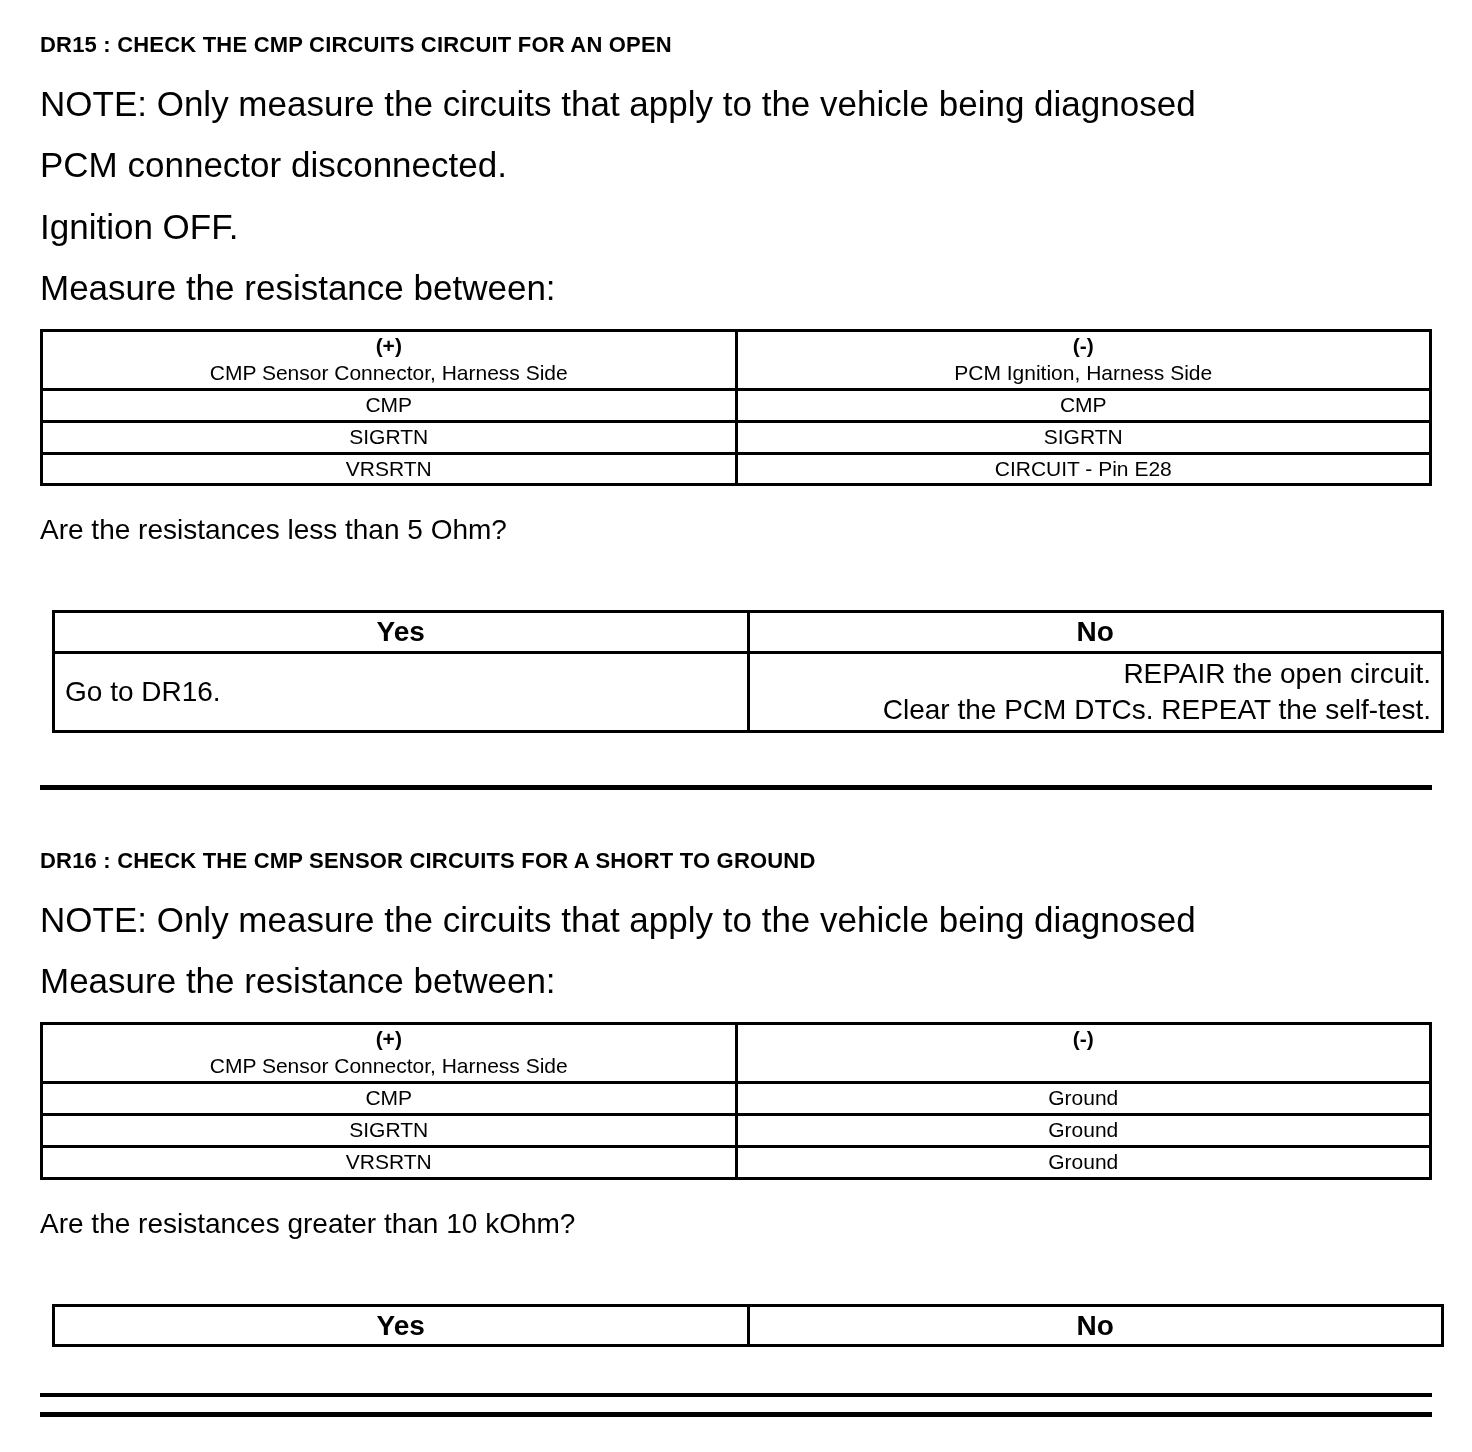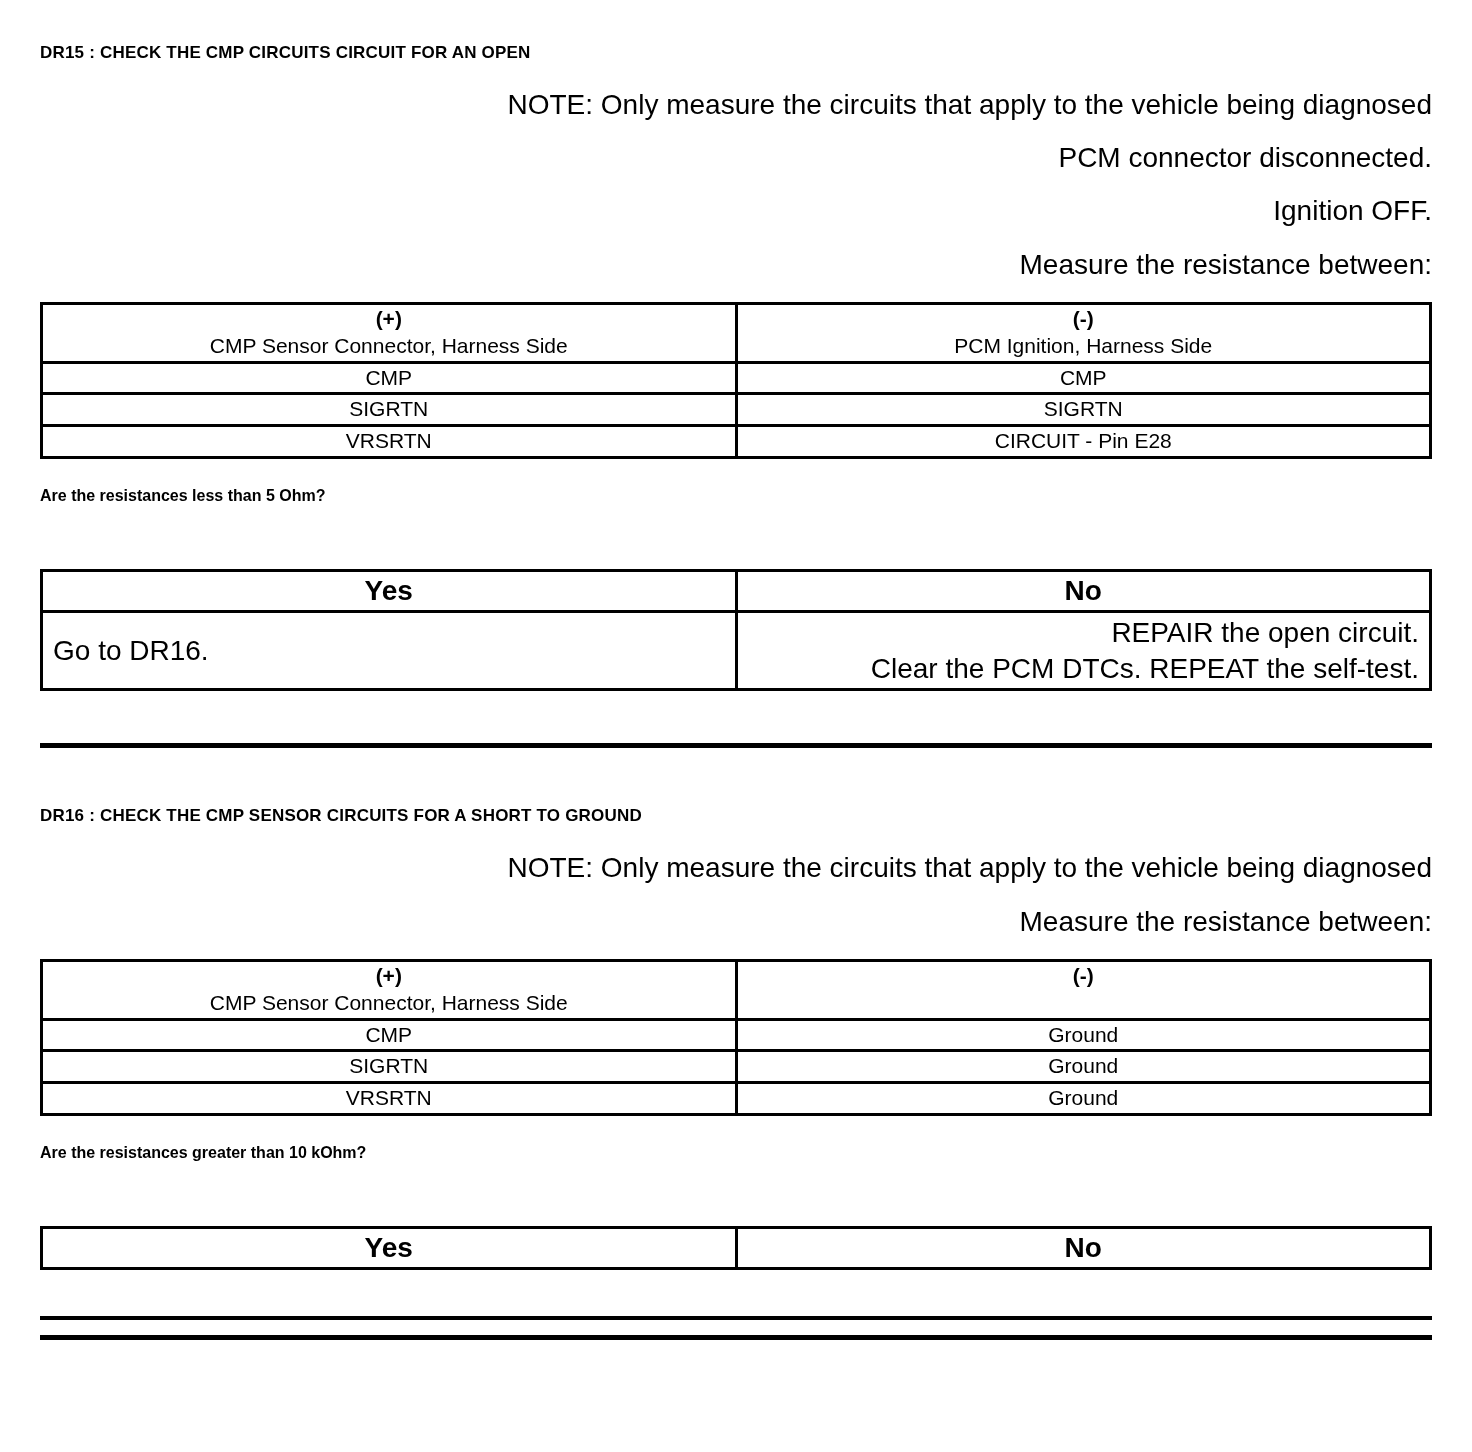"DR15 : CHECK THE CMP" .step-heading { font-size: 17px -> 22px; margin: 17px 0 26px 0 -> 6px 0 26px 0 }
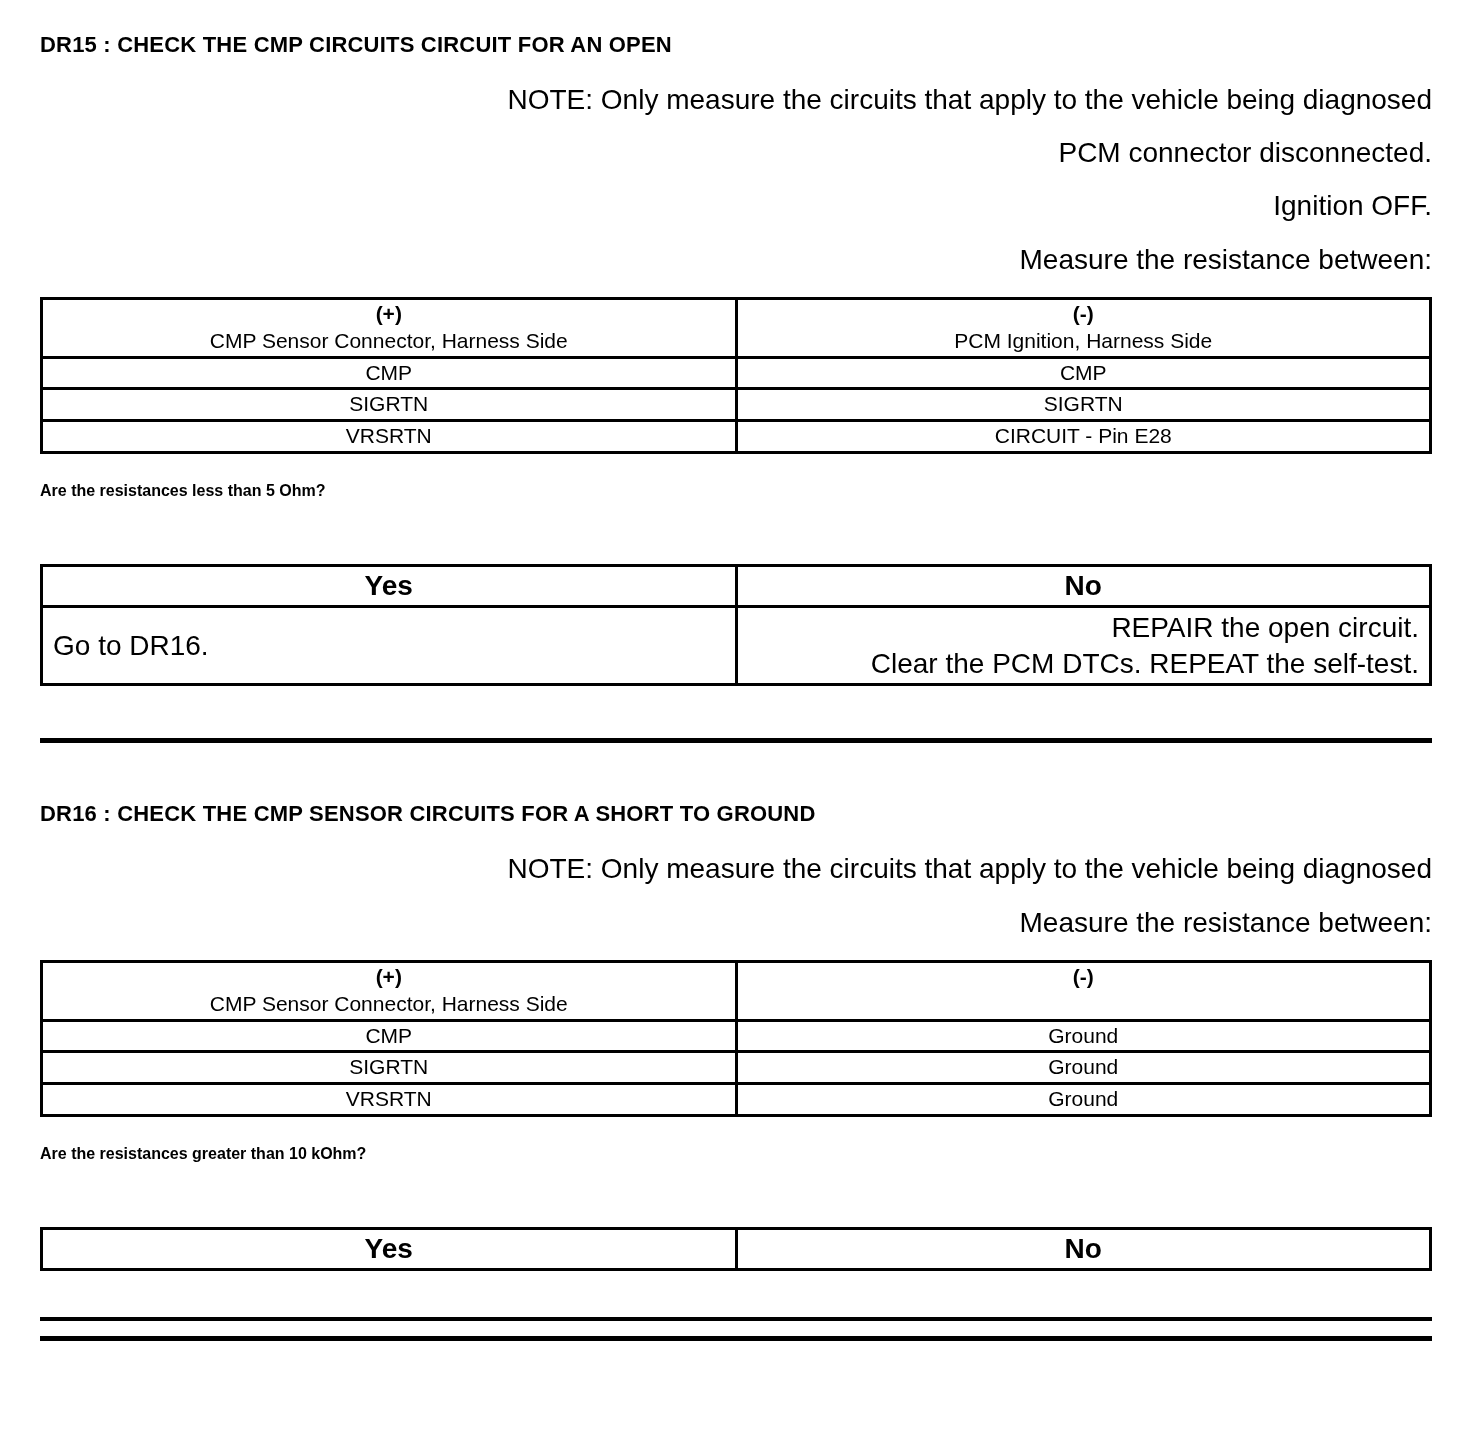"NOTE: Only measure the circuits" .body-line { font-size: 28px -> 35px; text-align: right -> none }
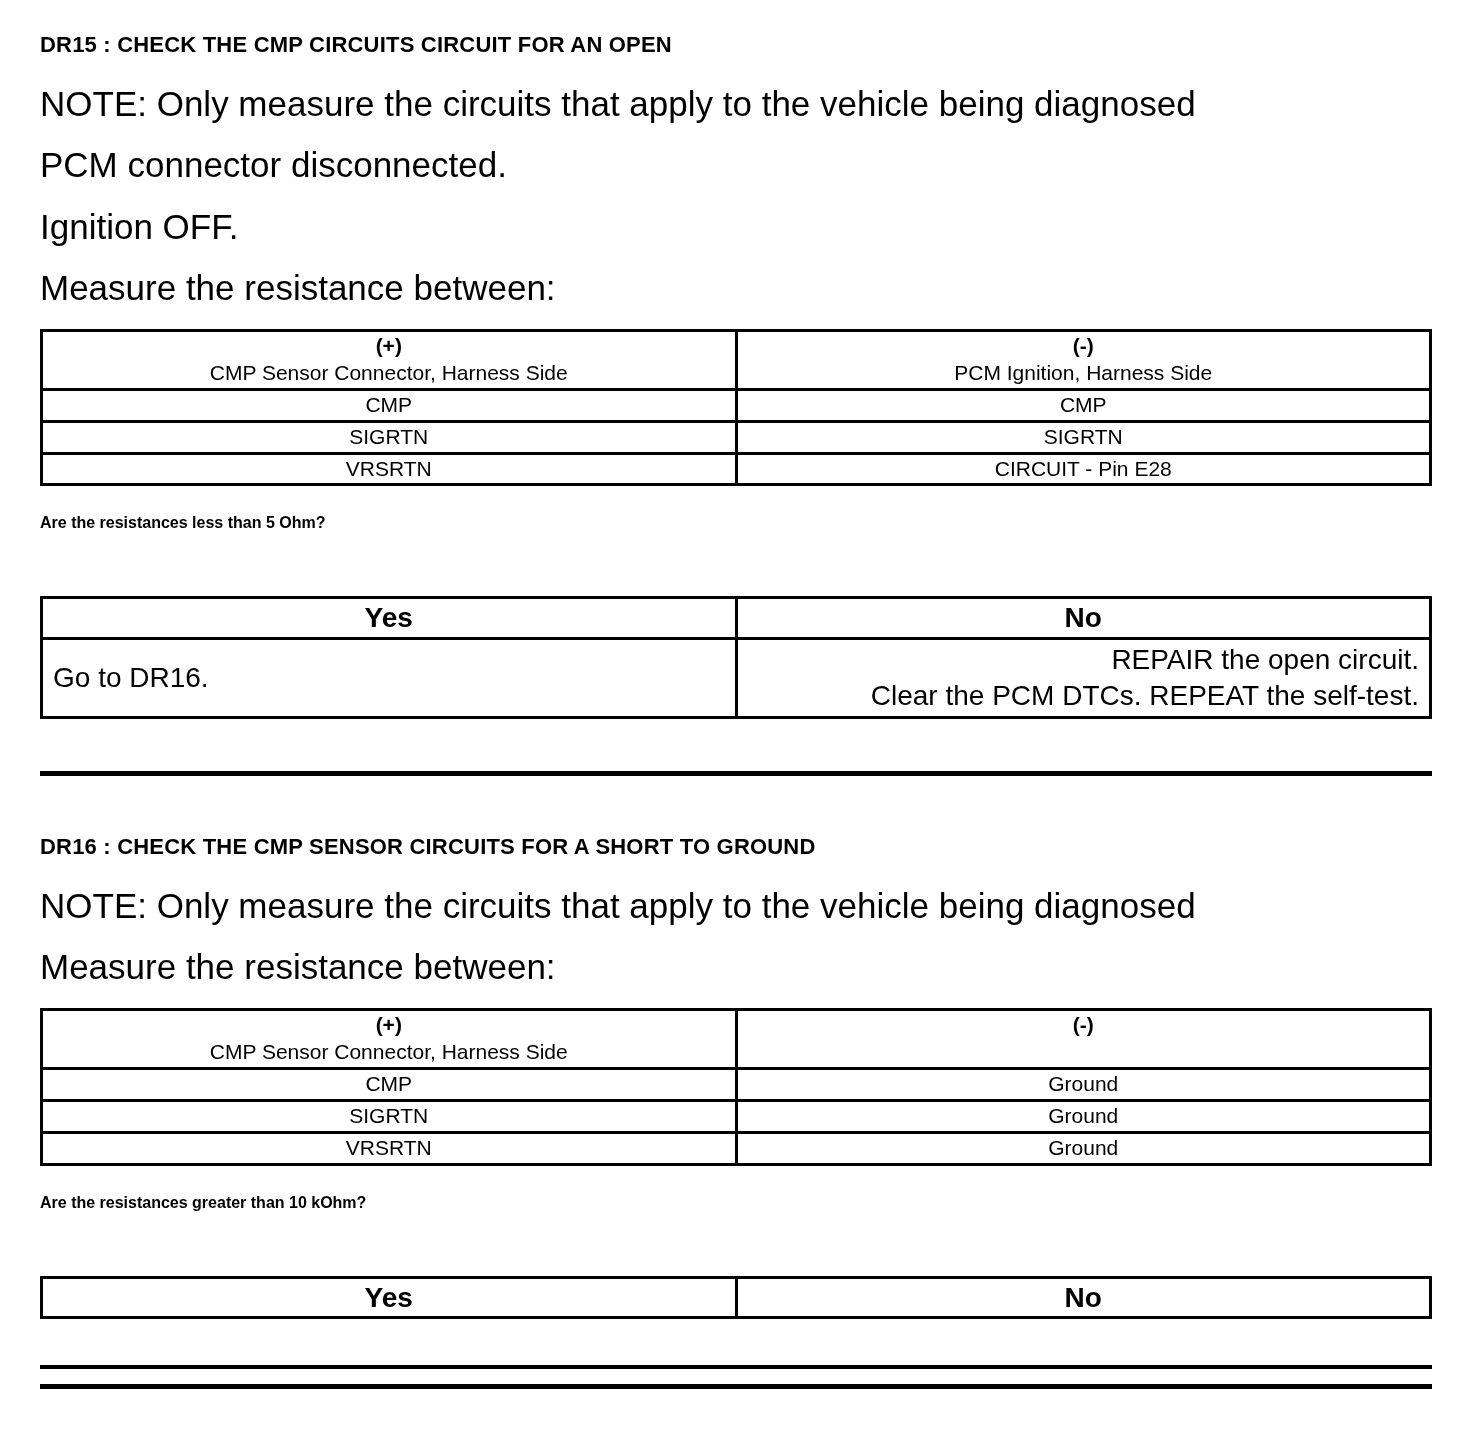"Are the resistances less than" .question { font-size: 16px -> 28px; font-weight: 700 -> 400 }
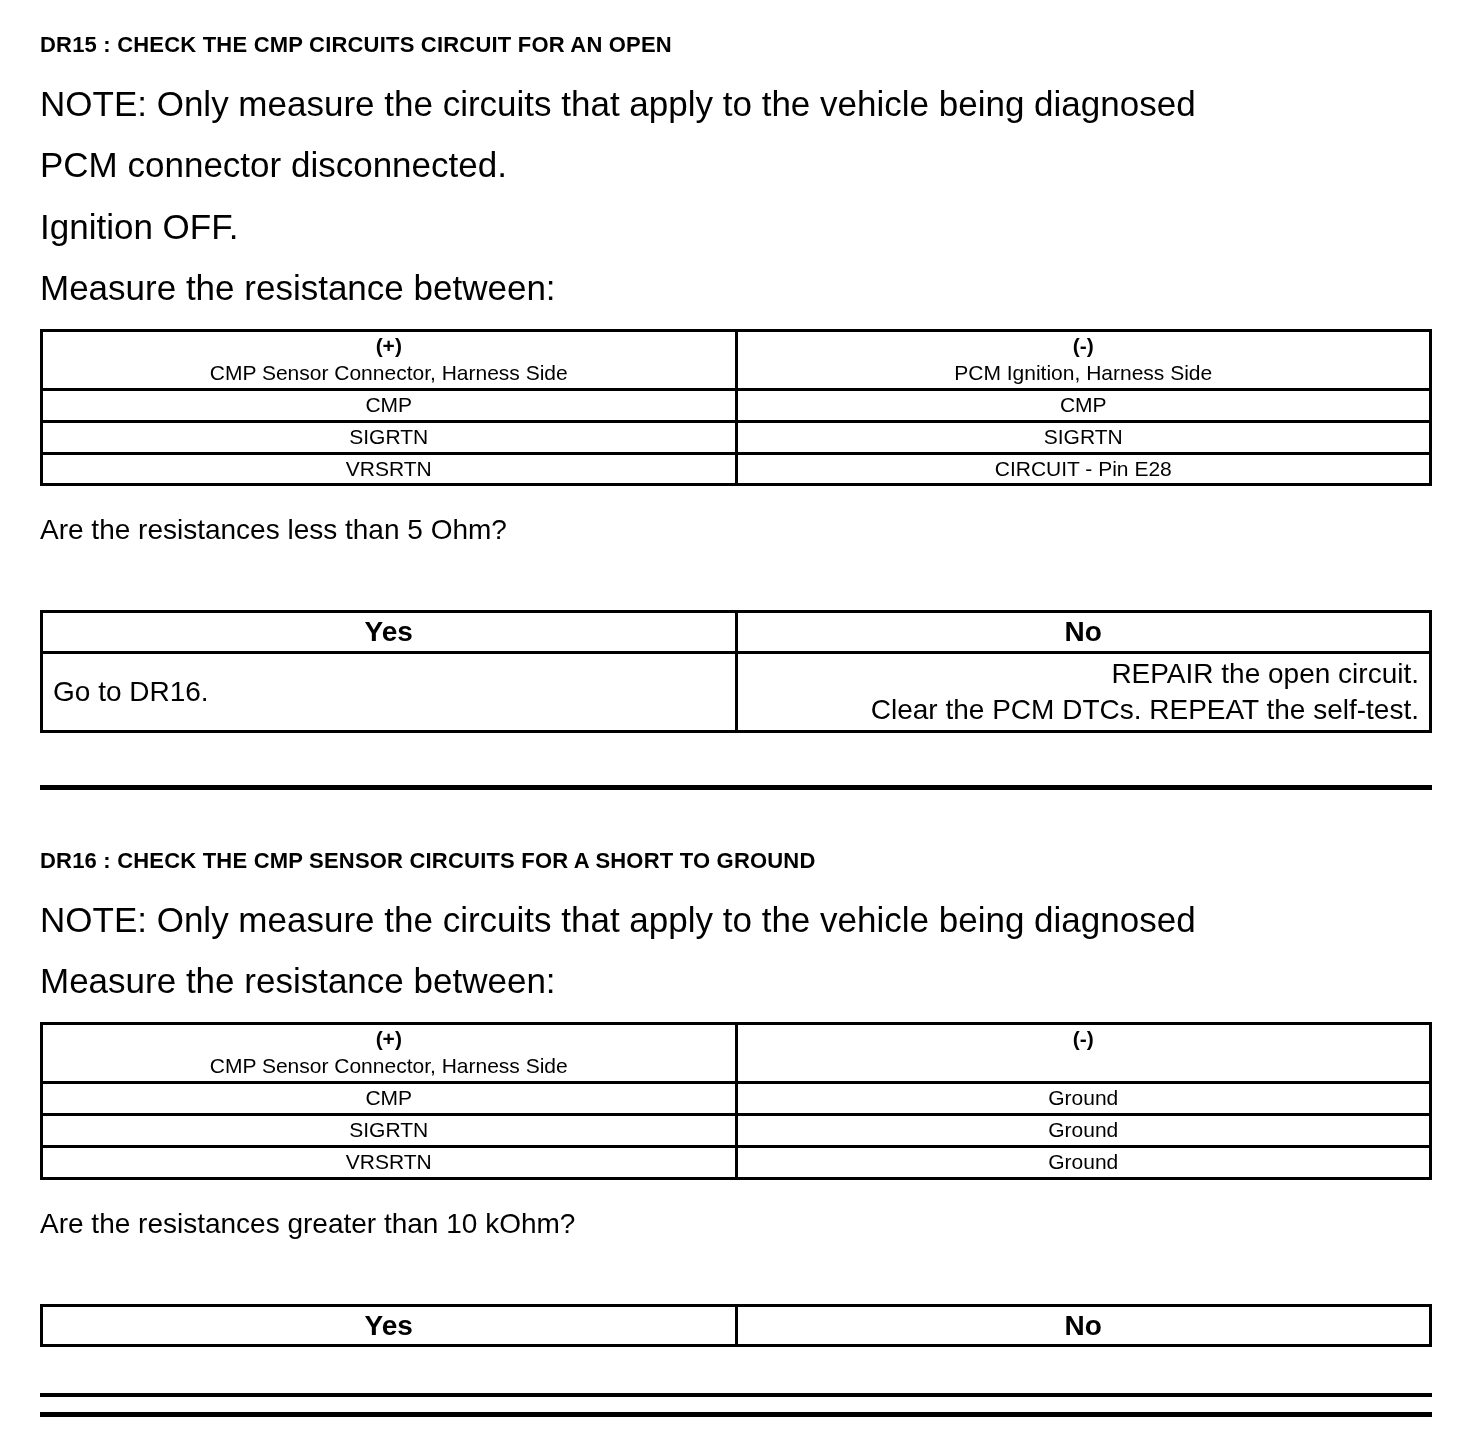"Yes" .decision-table { margin: 64px 0 0 0 -> 64px 0 0 12px }
